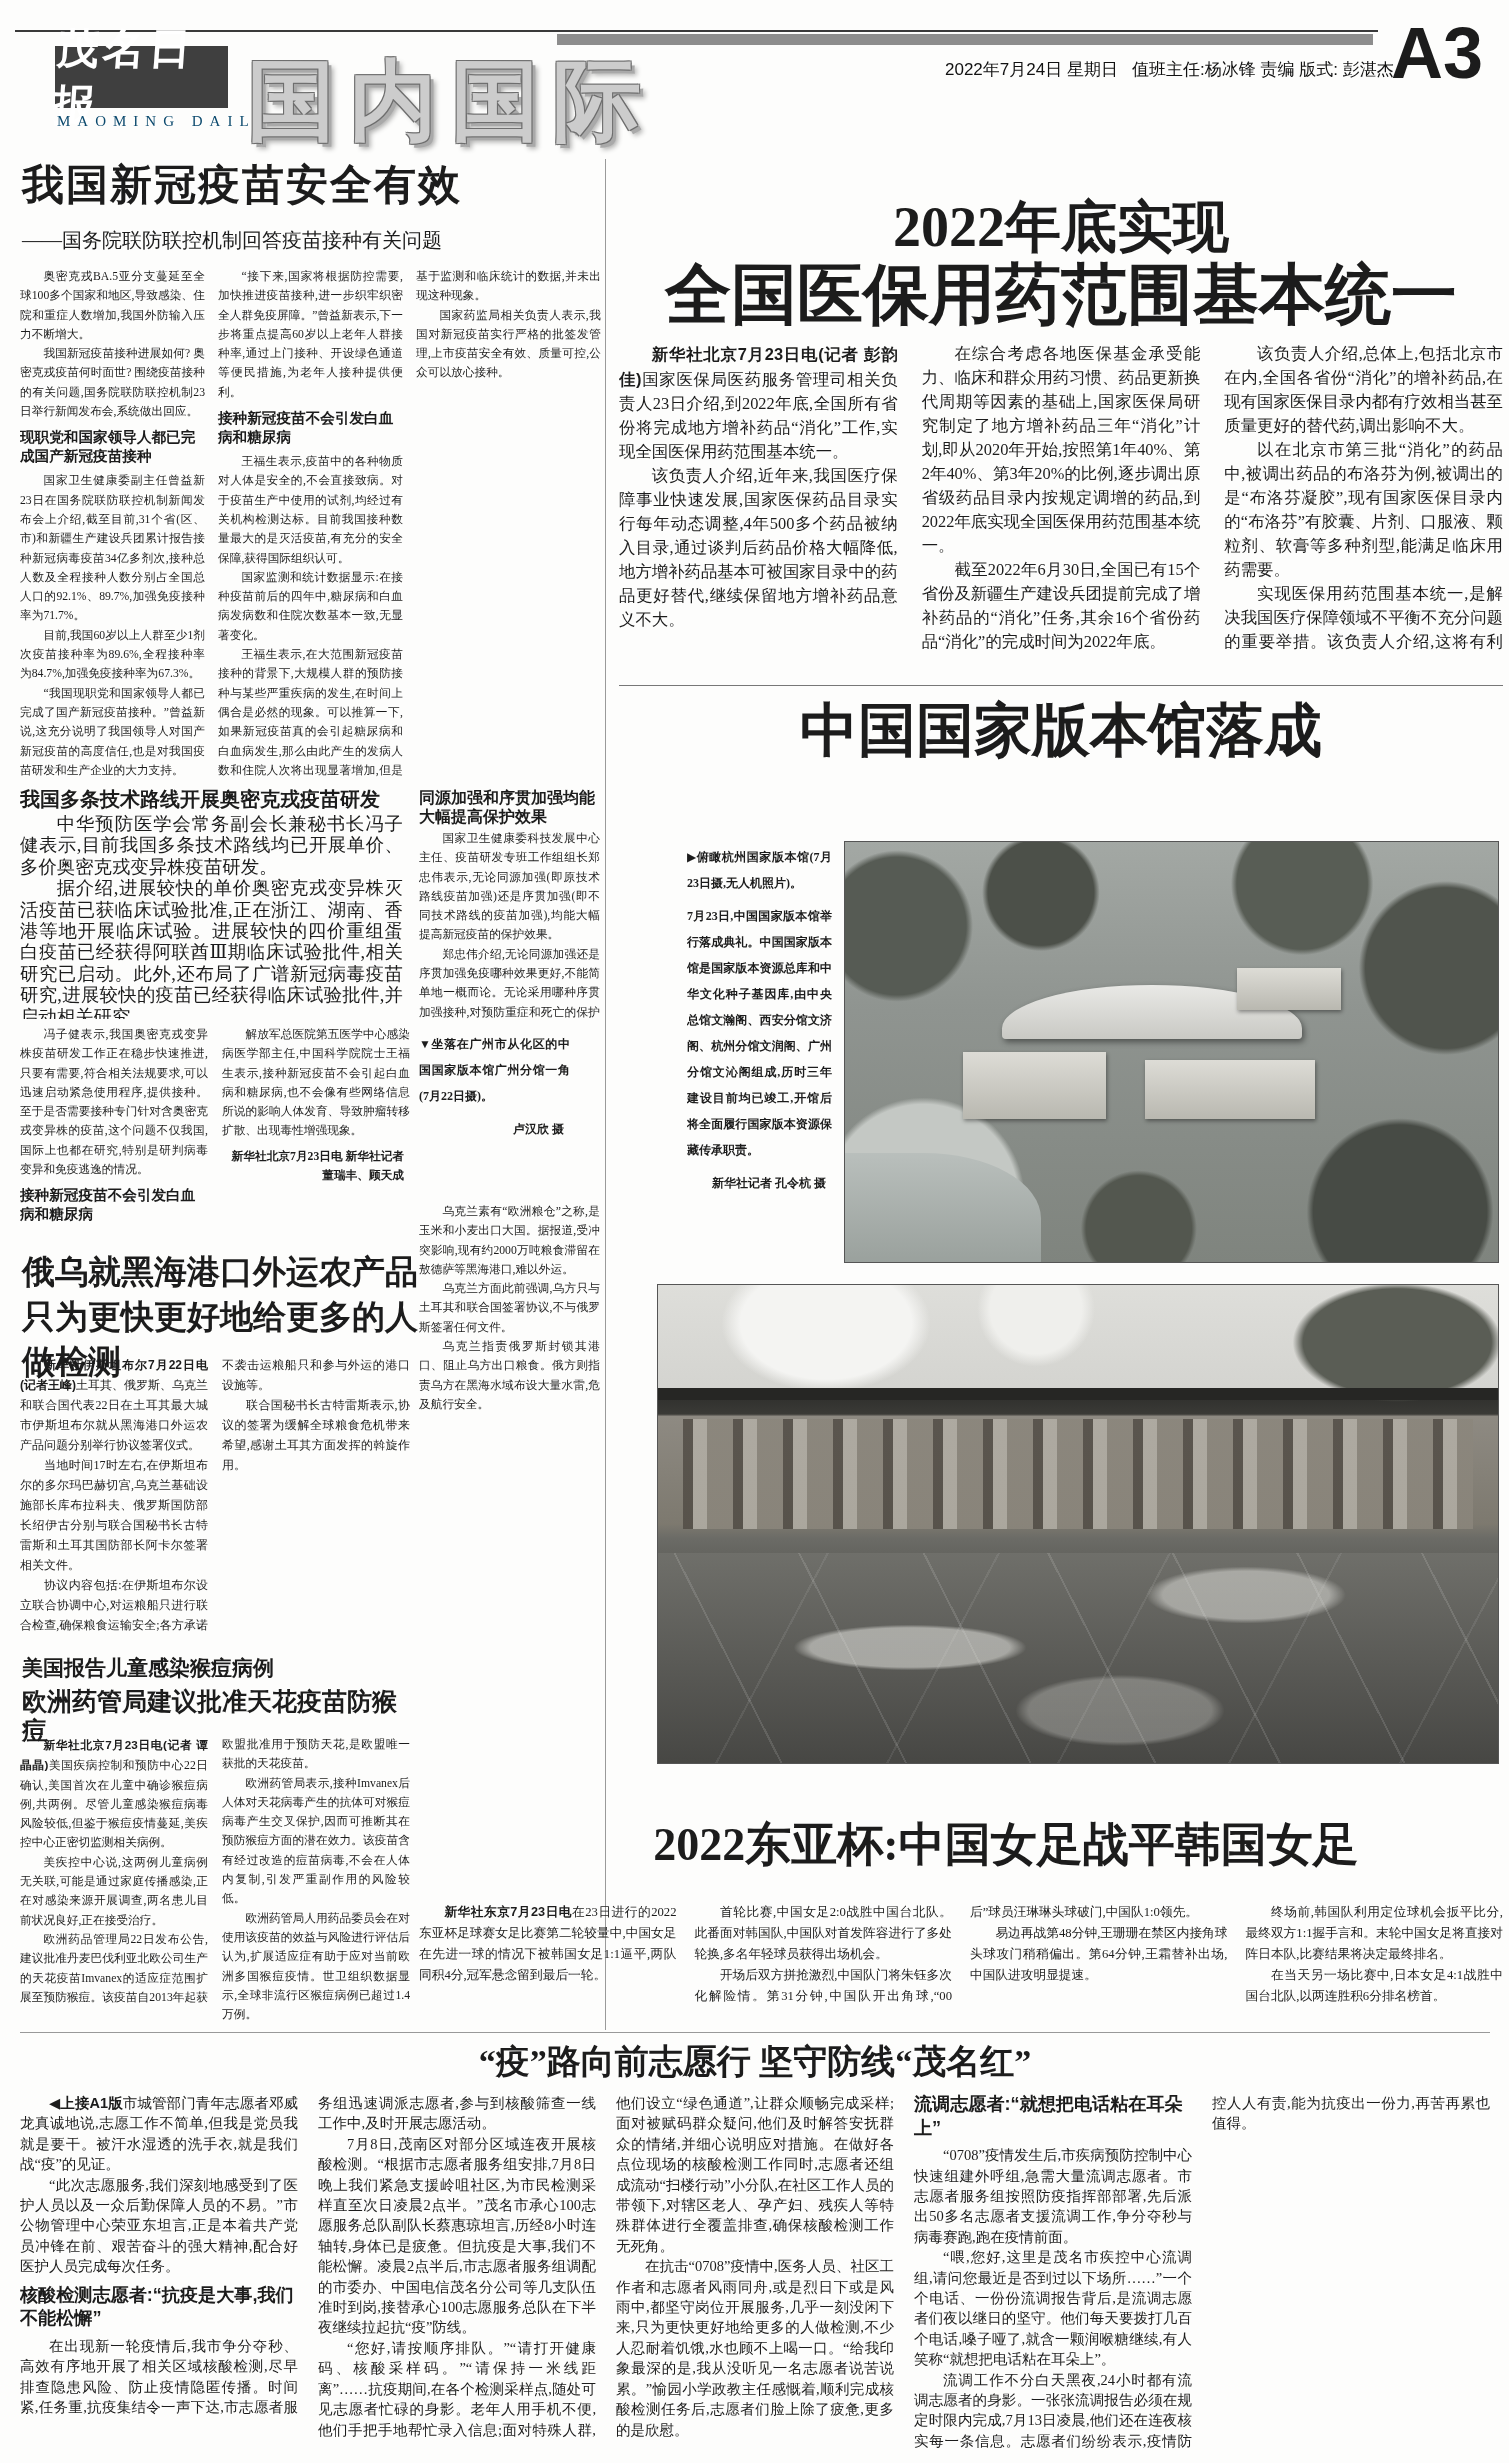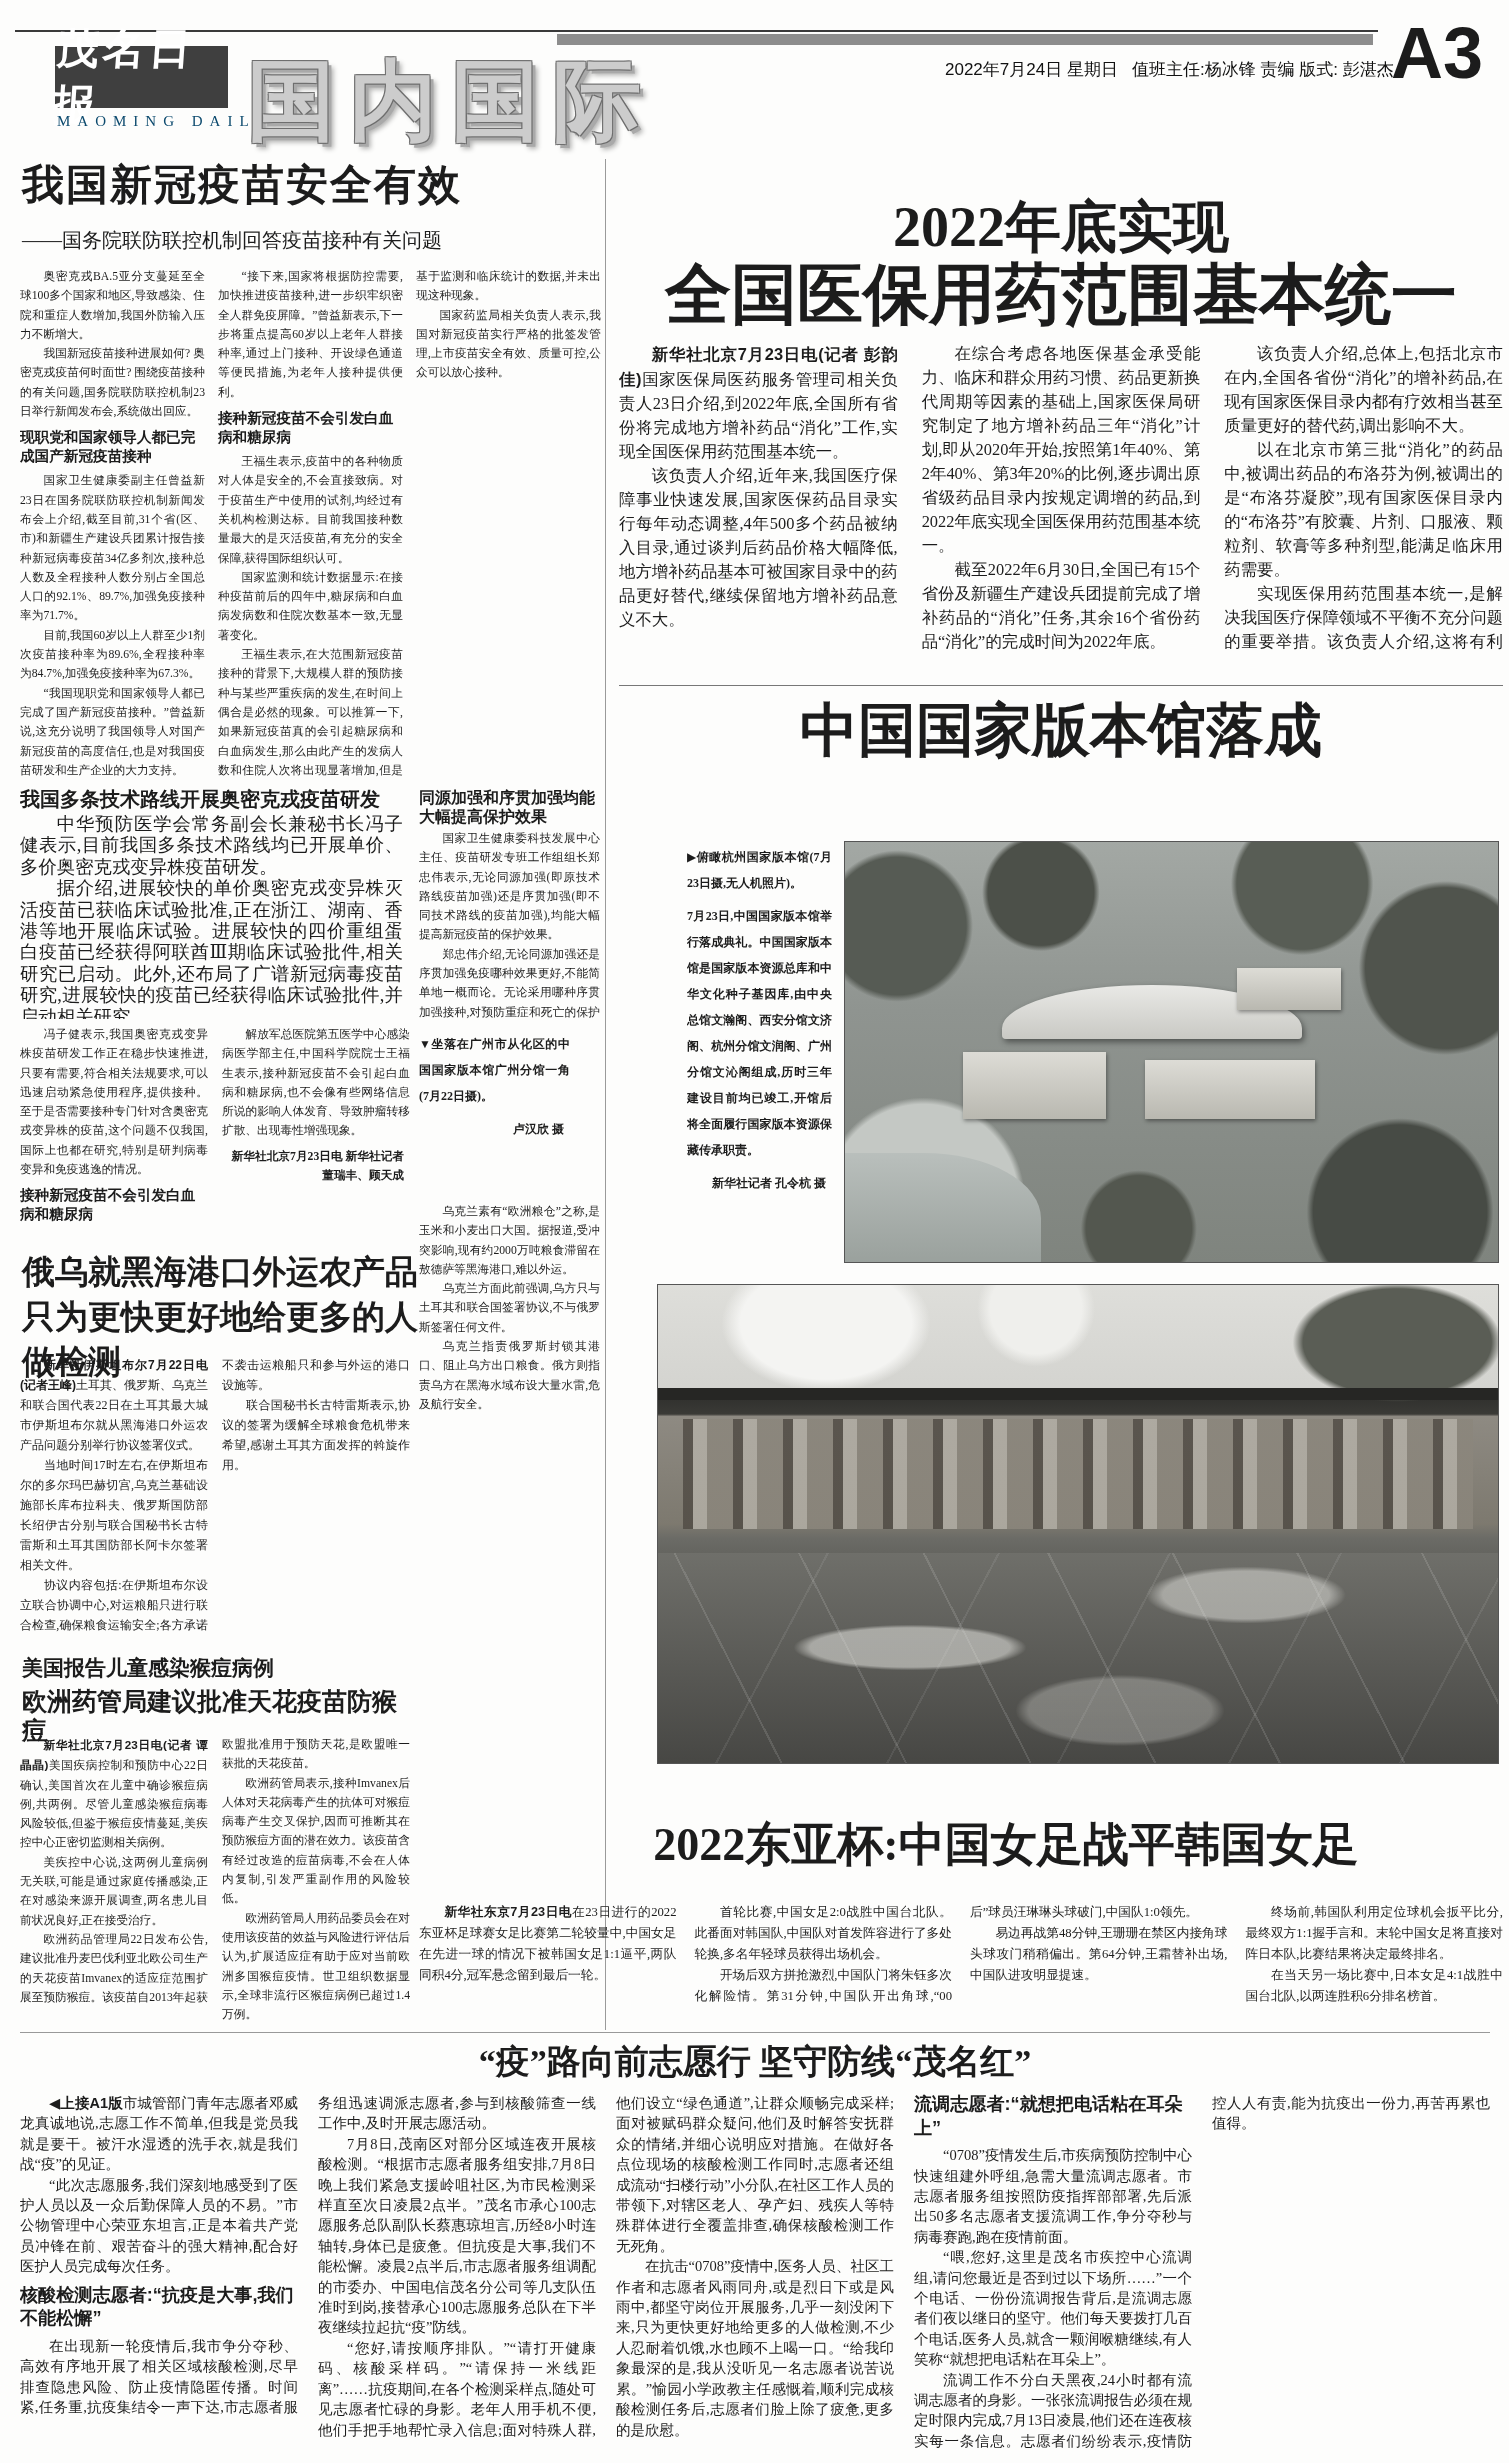"“喂,您好,这里是茂名市疾控中心流调组,请问您最近是否到过以下场所……”一个个电" p { text: ,医务人员 -> ,嗓子哑了 }
